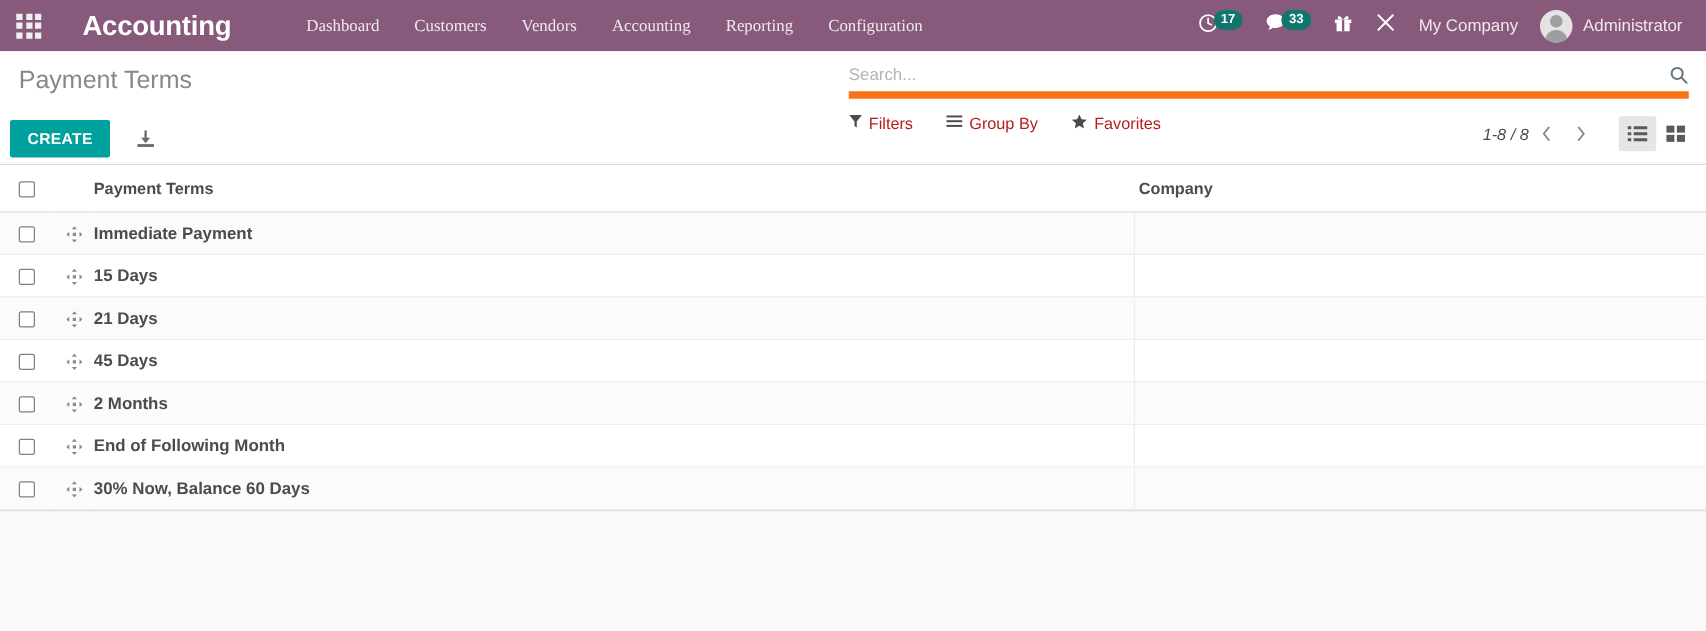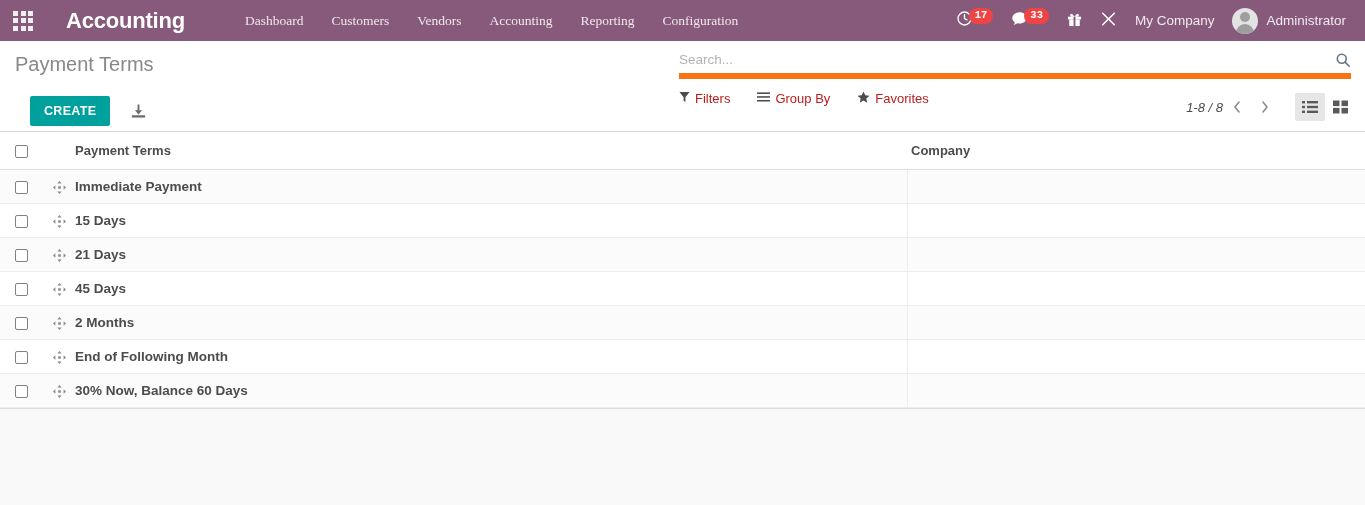"17" .badge { background: #ef4444 -> #0f766e; font-family: Liberation Mono, monospace -> none }
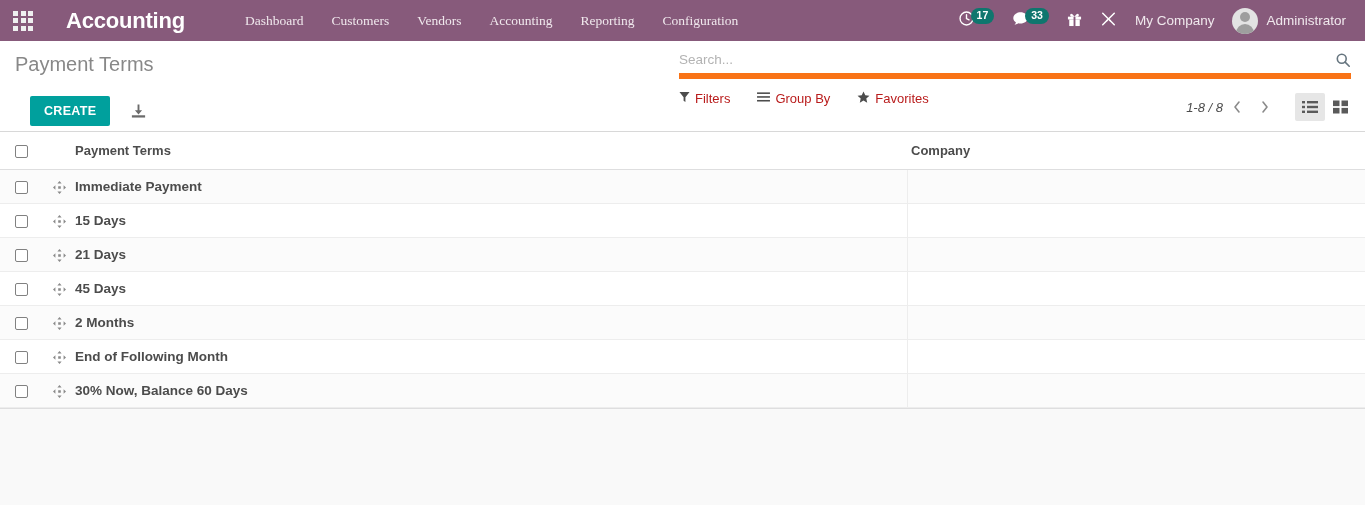"CREATE" .cp-buttons { left: 30px -> 8px }
